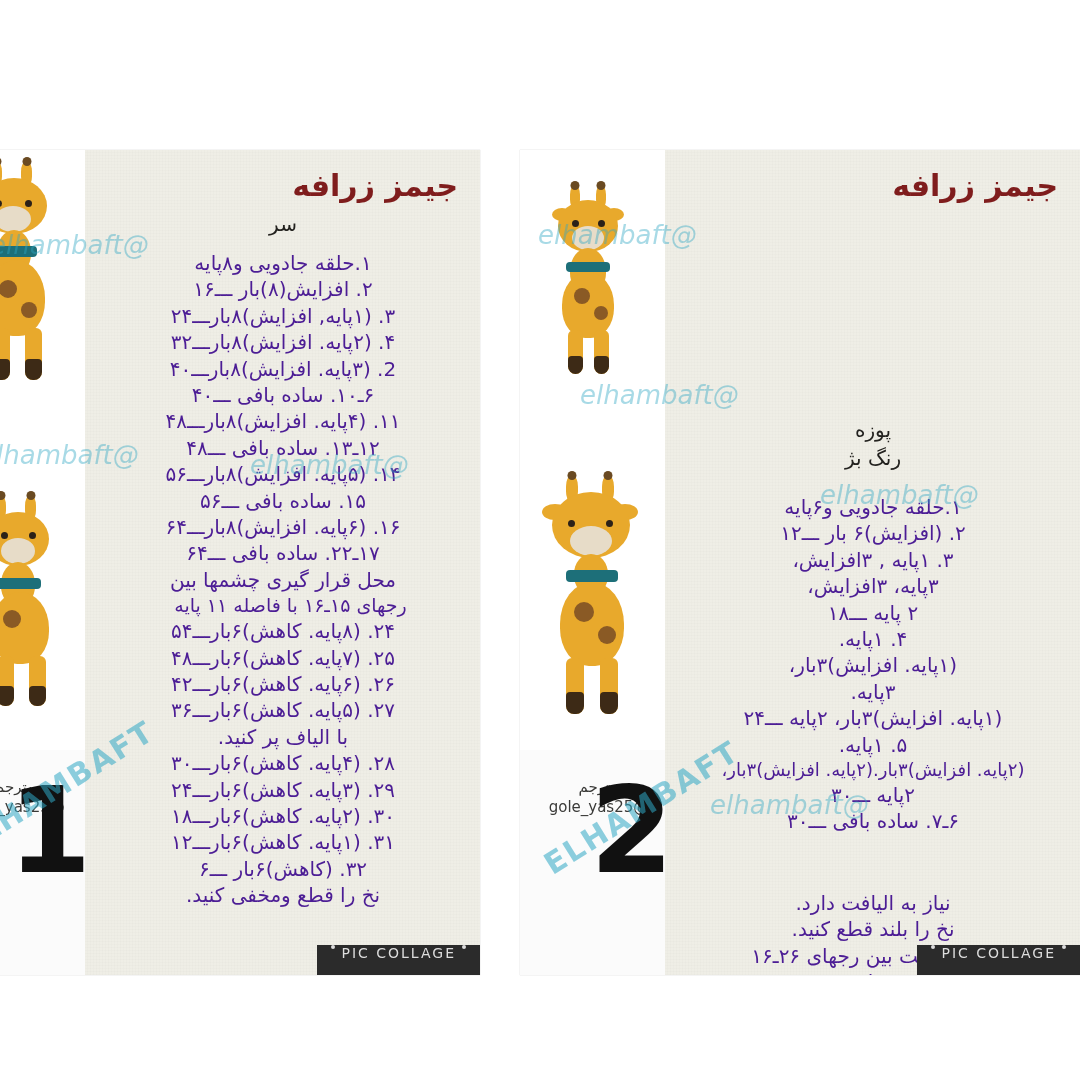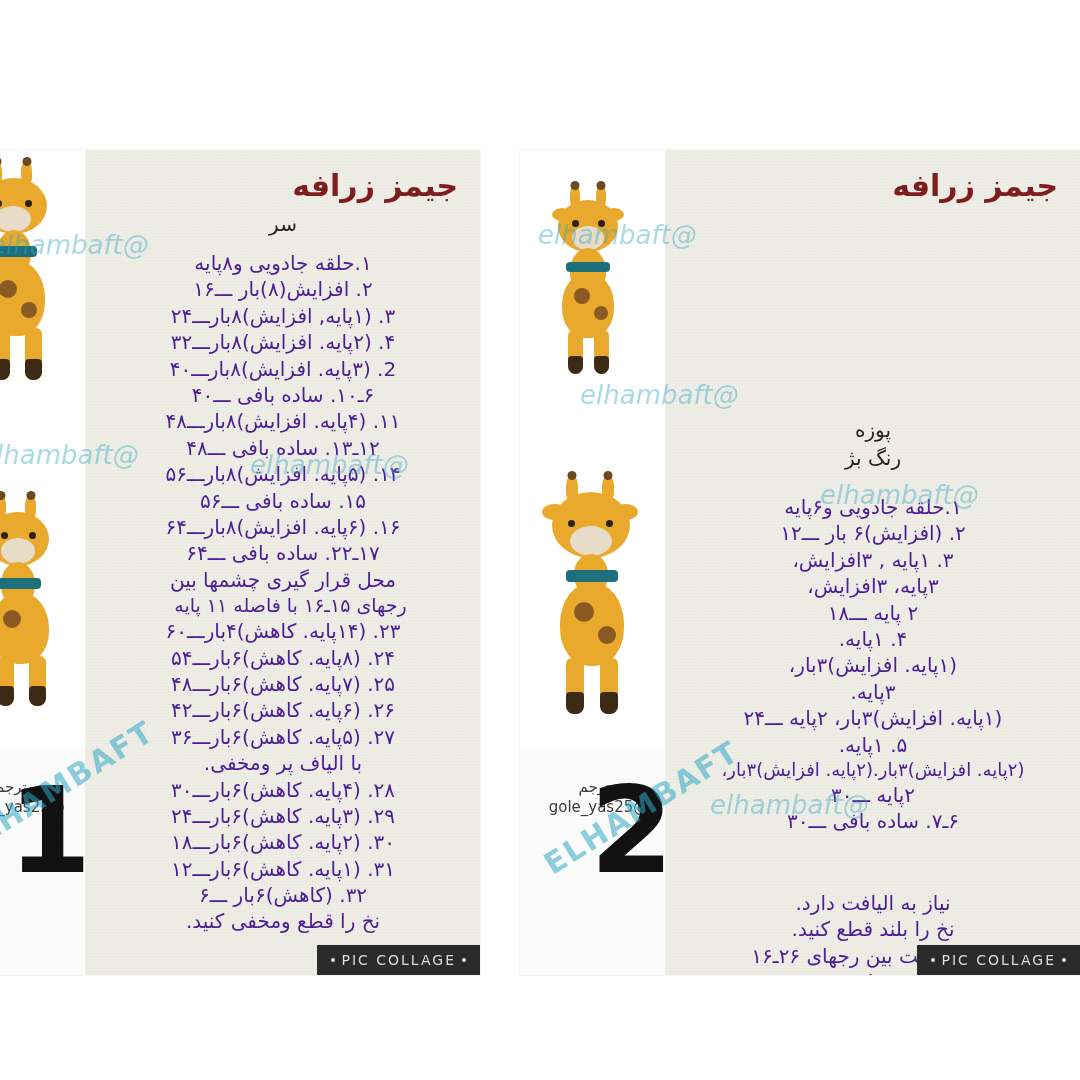"۲۳. (۱۴پایه. کاهش)۴بارـــ۶۰" li { html: <li>۲۳. (۱۴پایه. کاهش)۴بارـــ۶۰</li> -> none }
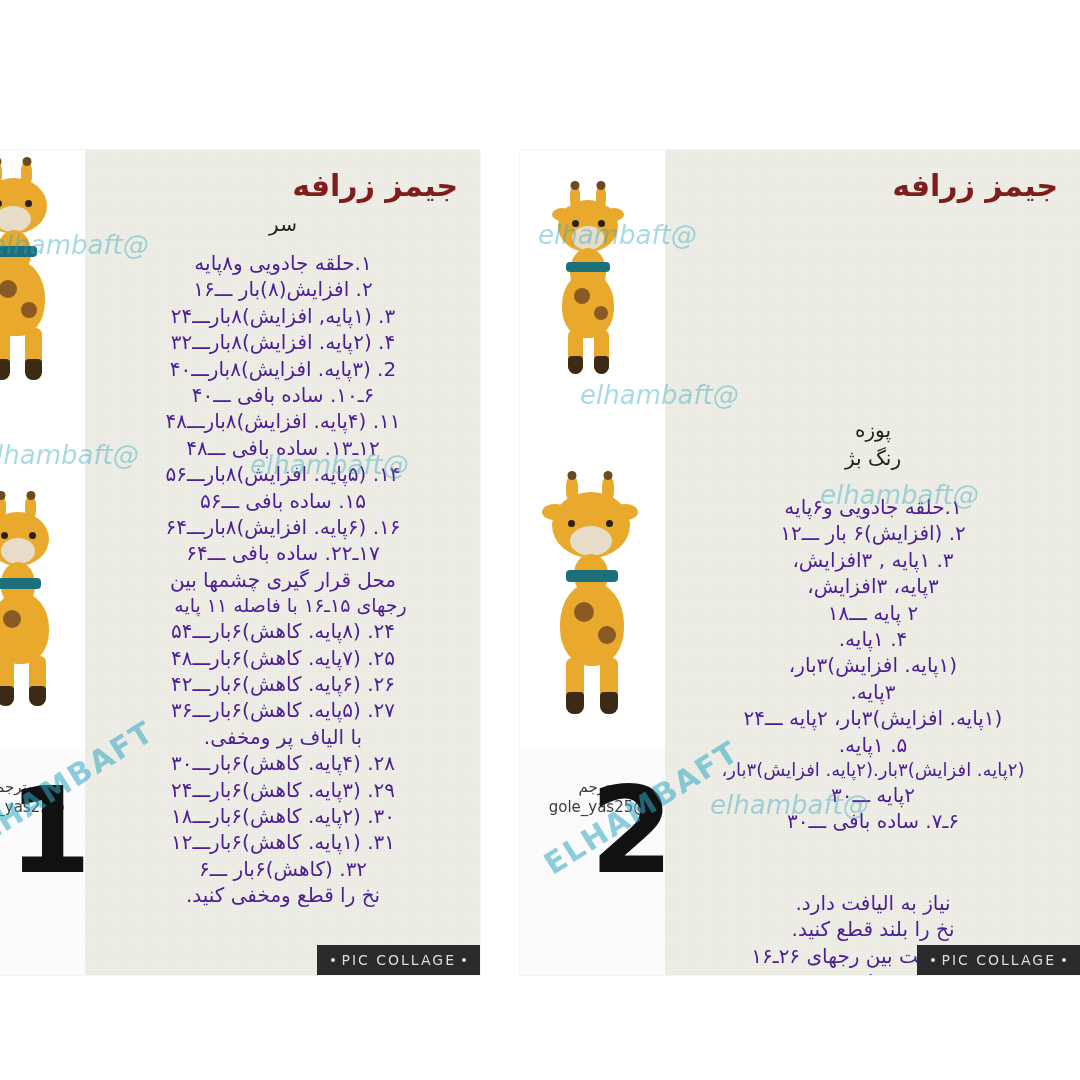"با الیاف پر ومخفی." li { text: ومخفی -> کنید }
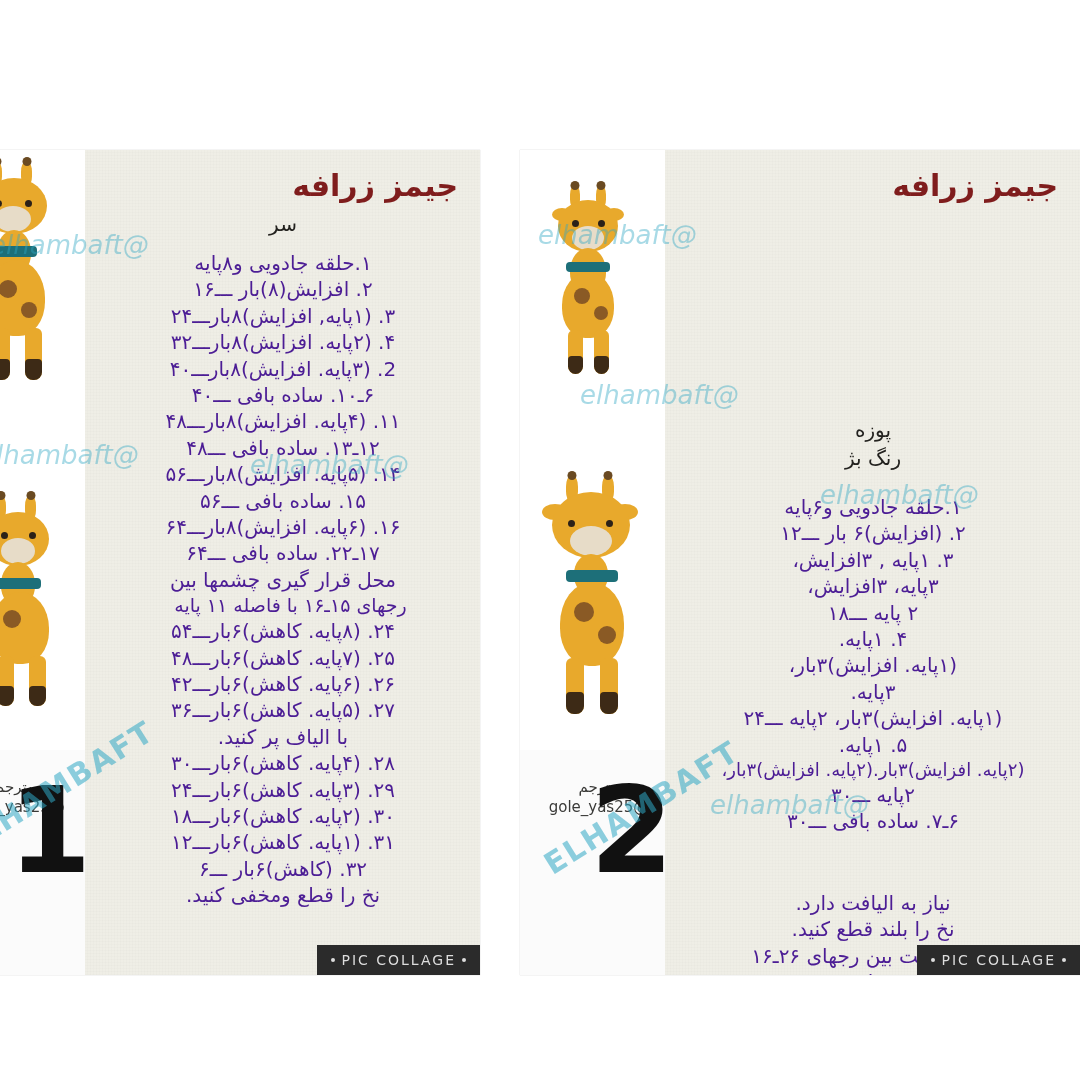"PIC COLLAGE" .pc-bar { align-items: center -> none }
